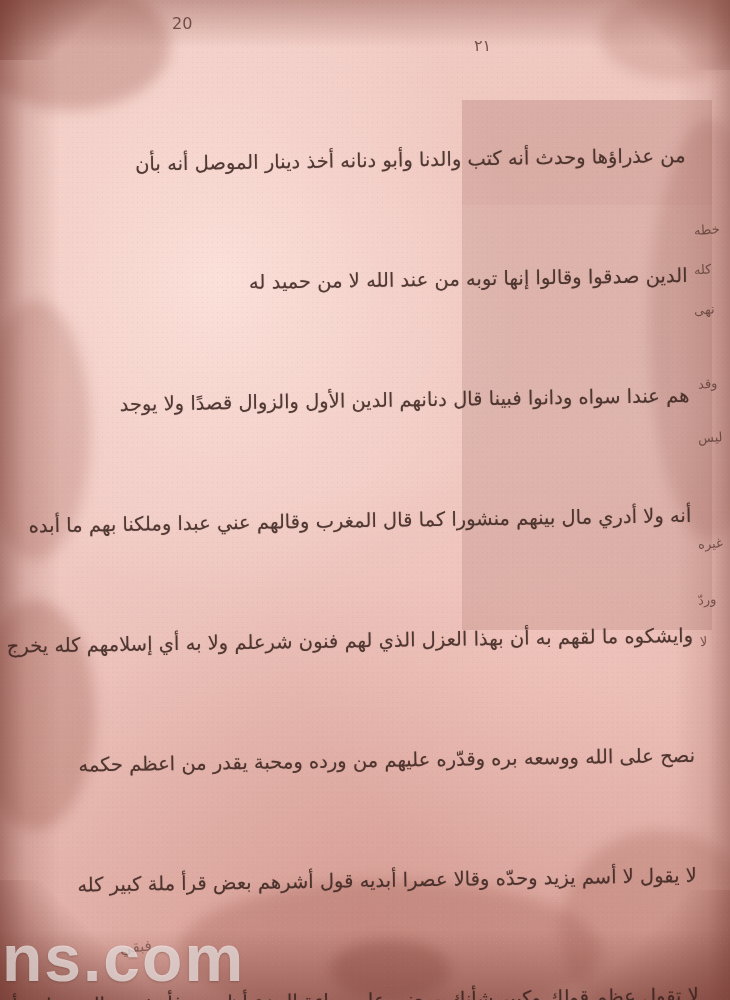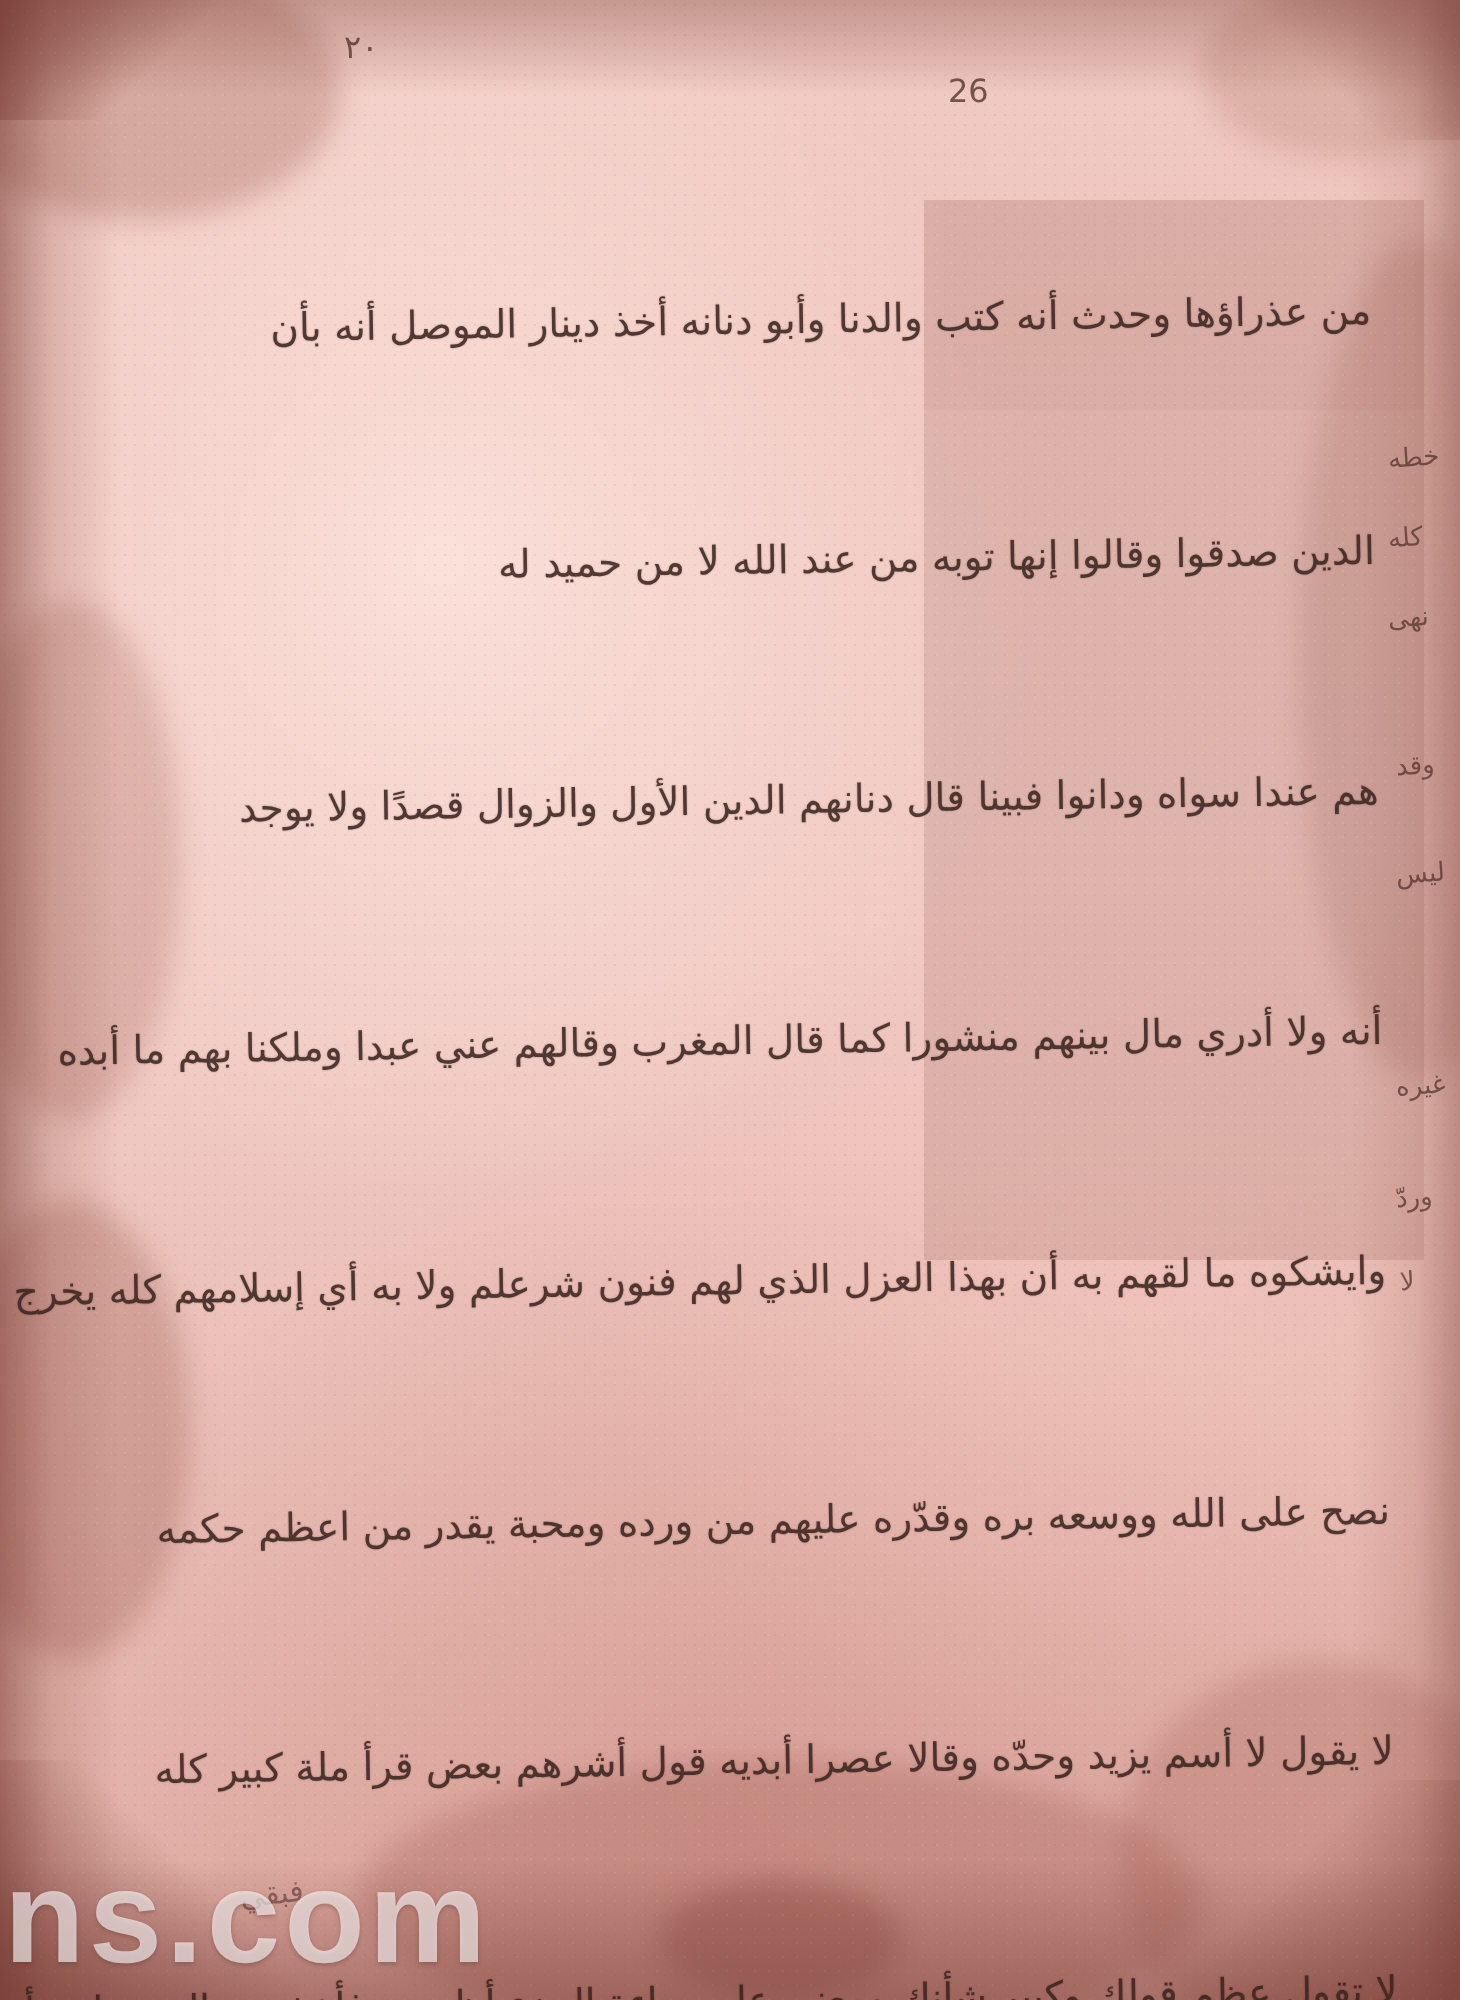"٢٠" div.folio-num { text: ٢٠ -> 20 }
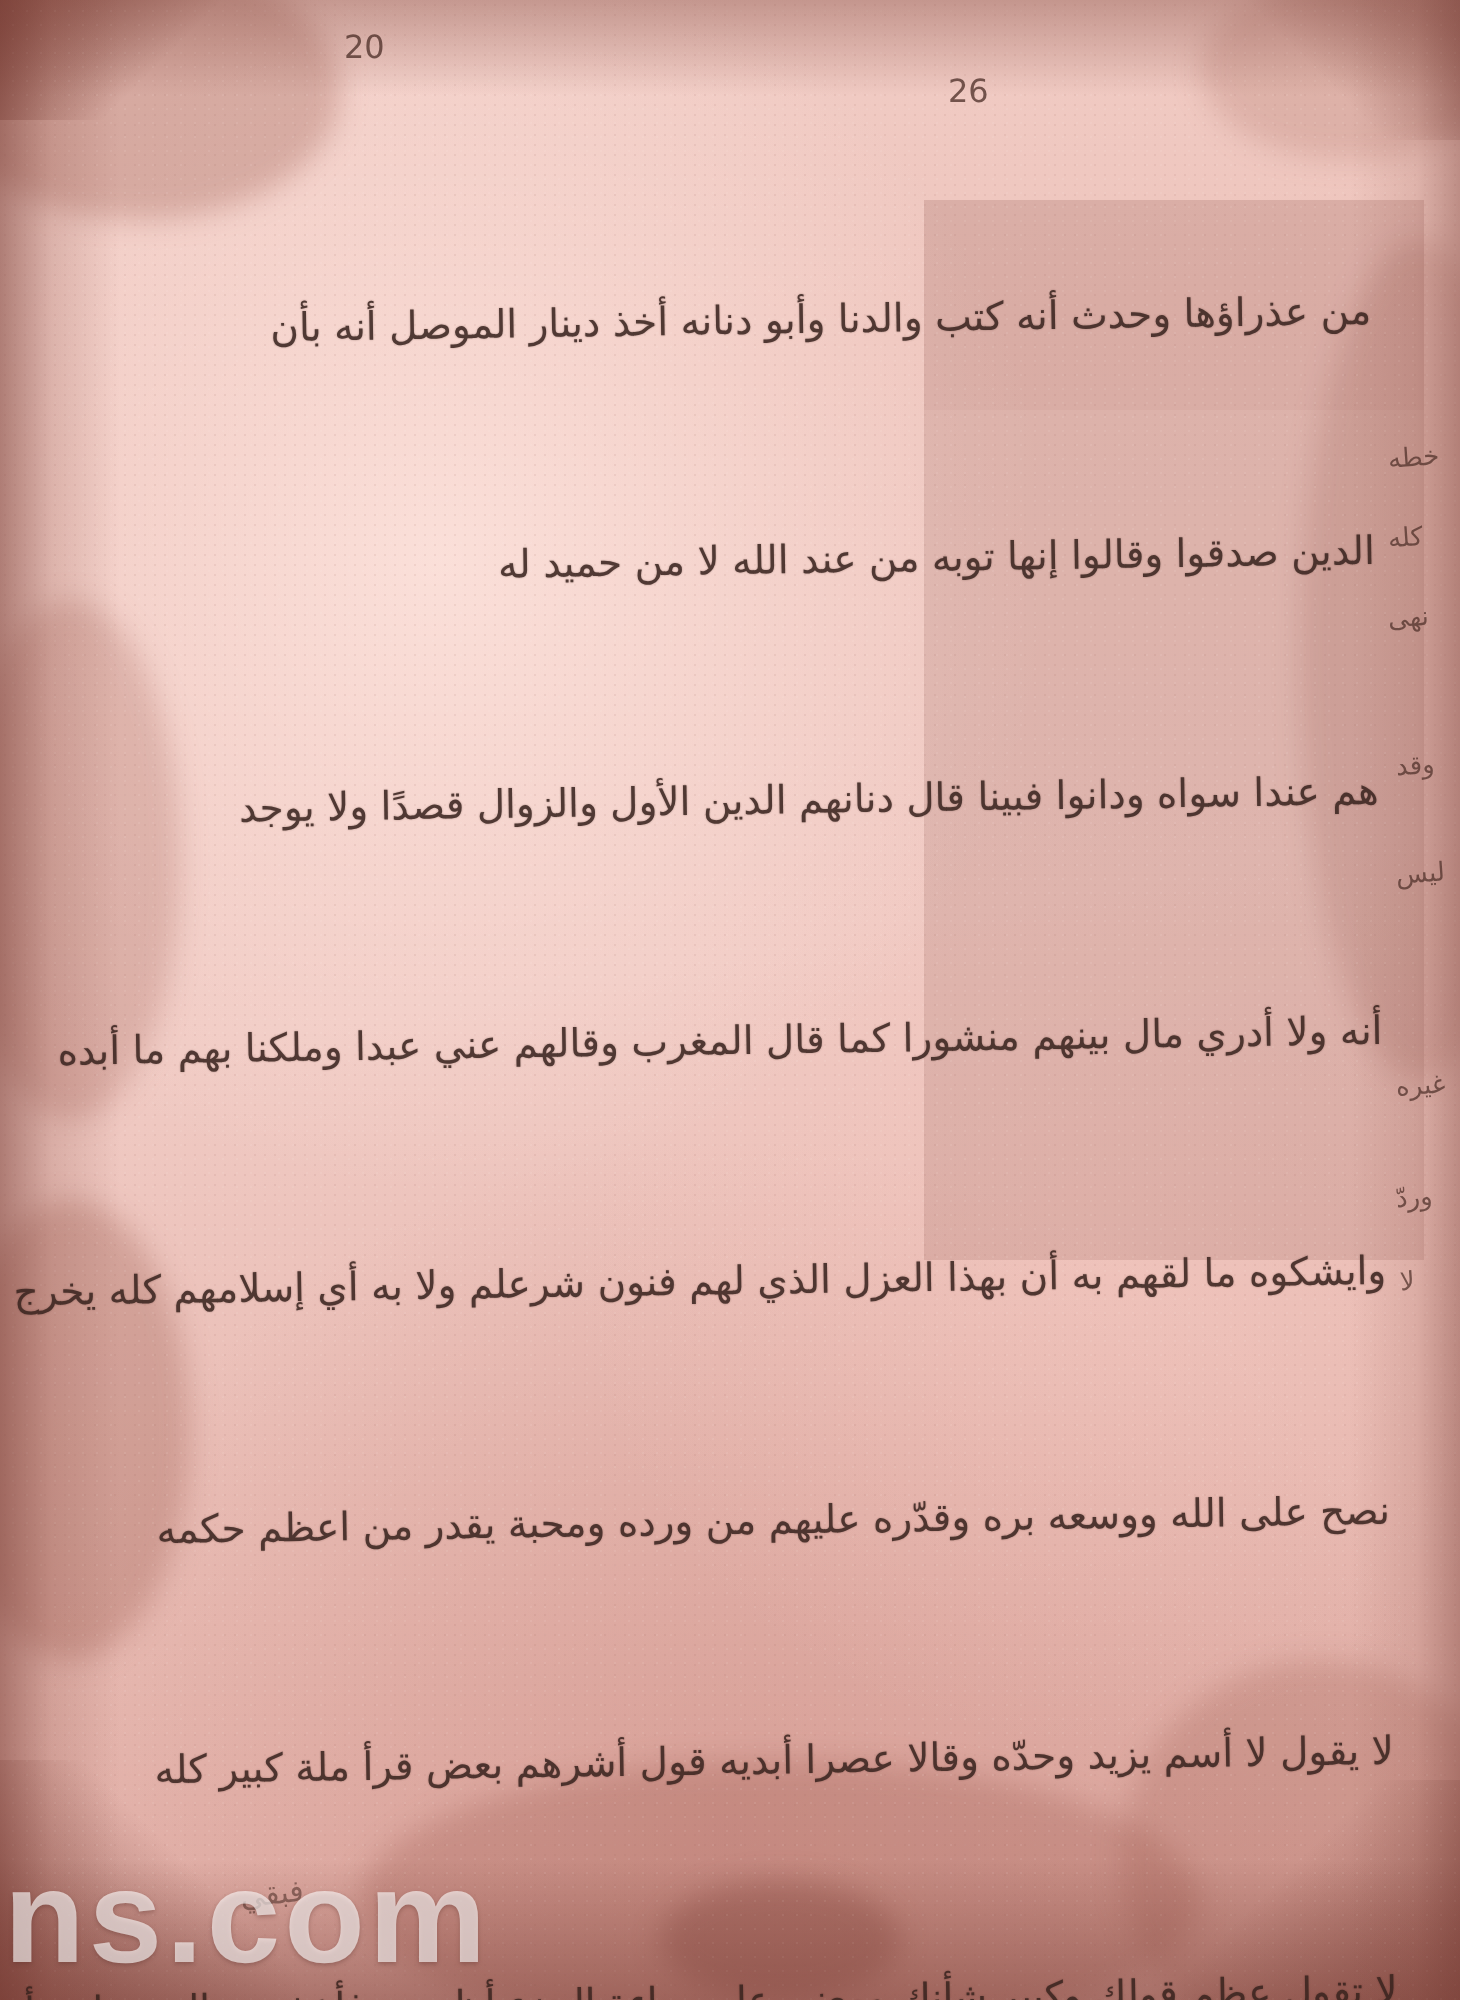"26" div.folio-num { text: 26 -> ٢١ }
